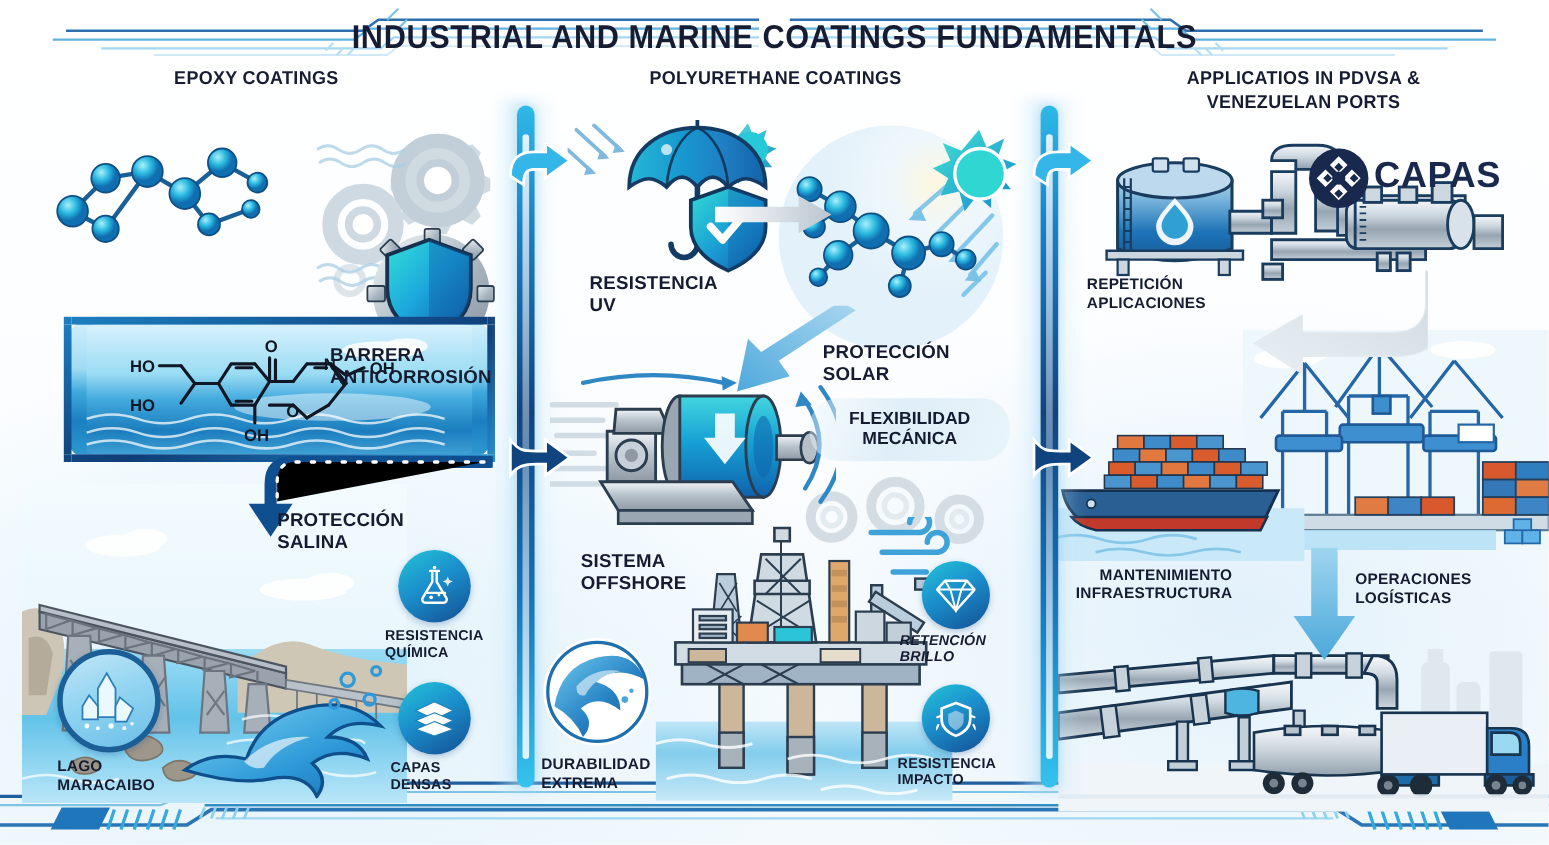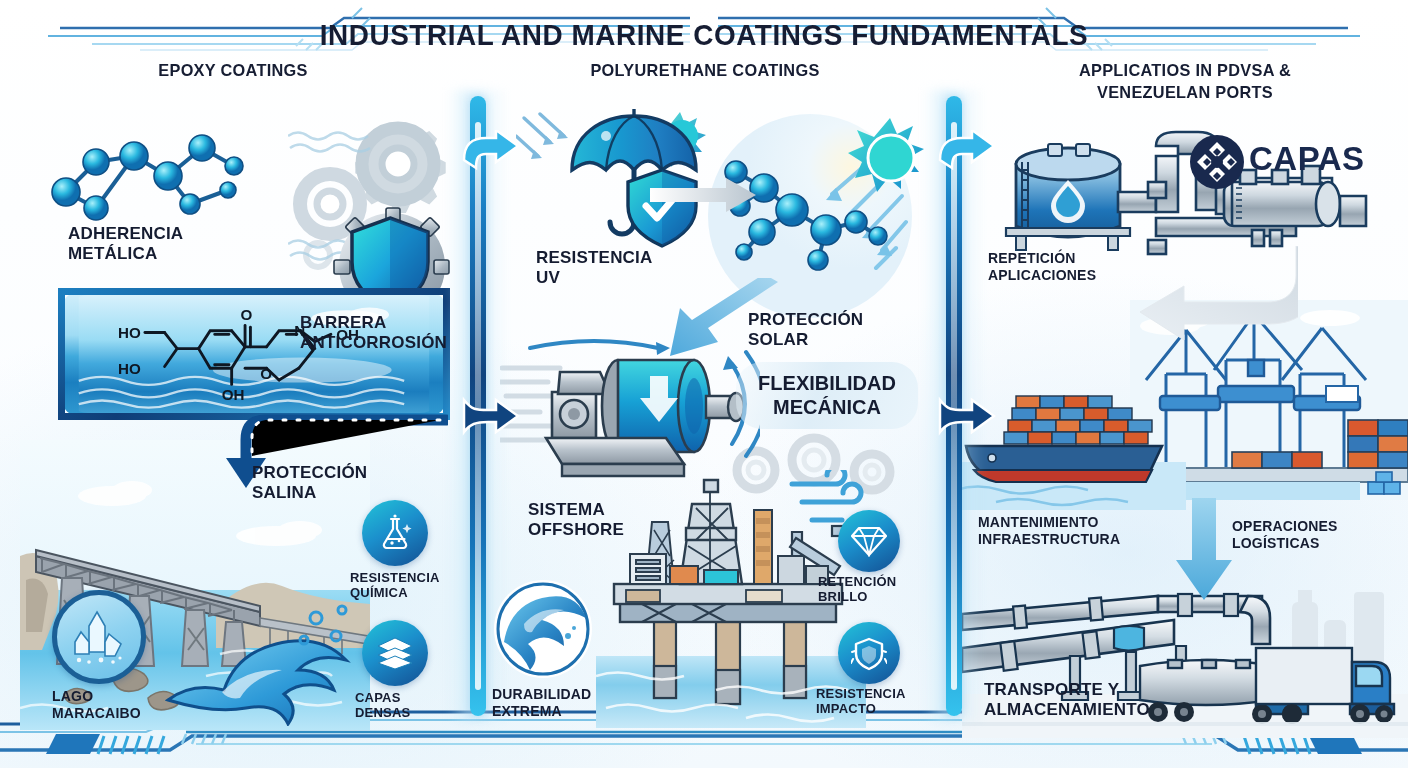"ADHERENCIA" div.lbl { html: <div>ADHERENCIA METÁLICA</div> -> none }
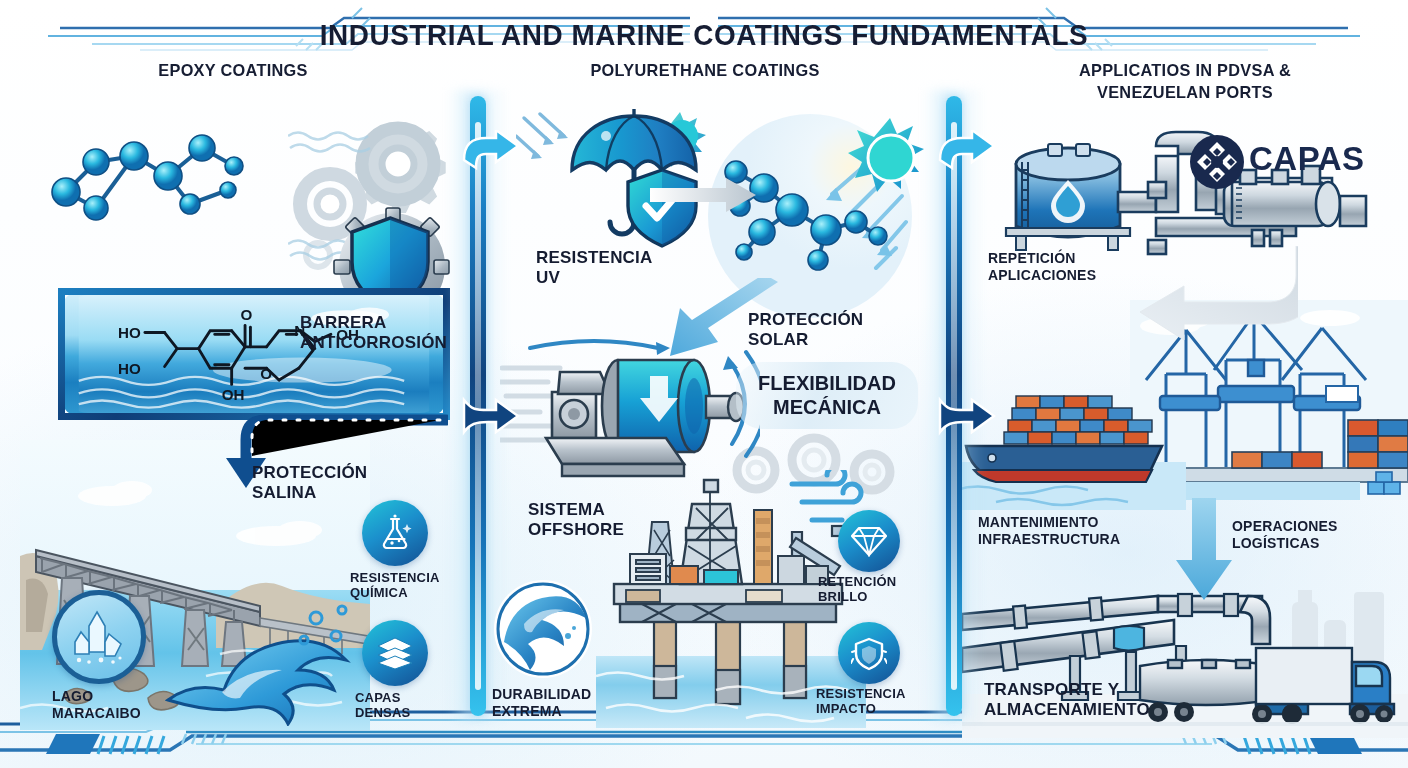"FLEXIBILIDAD" .pill { font-size: 20px -> 16px }
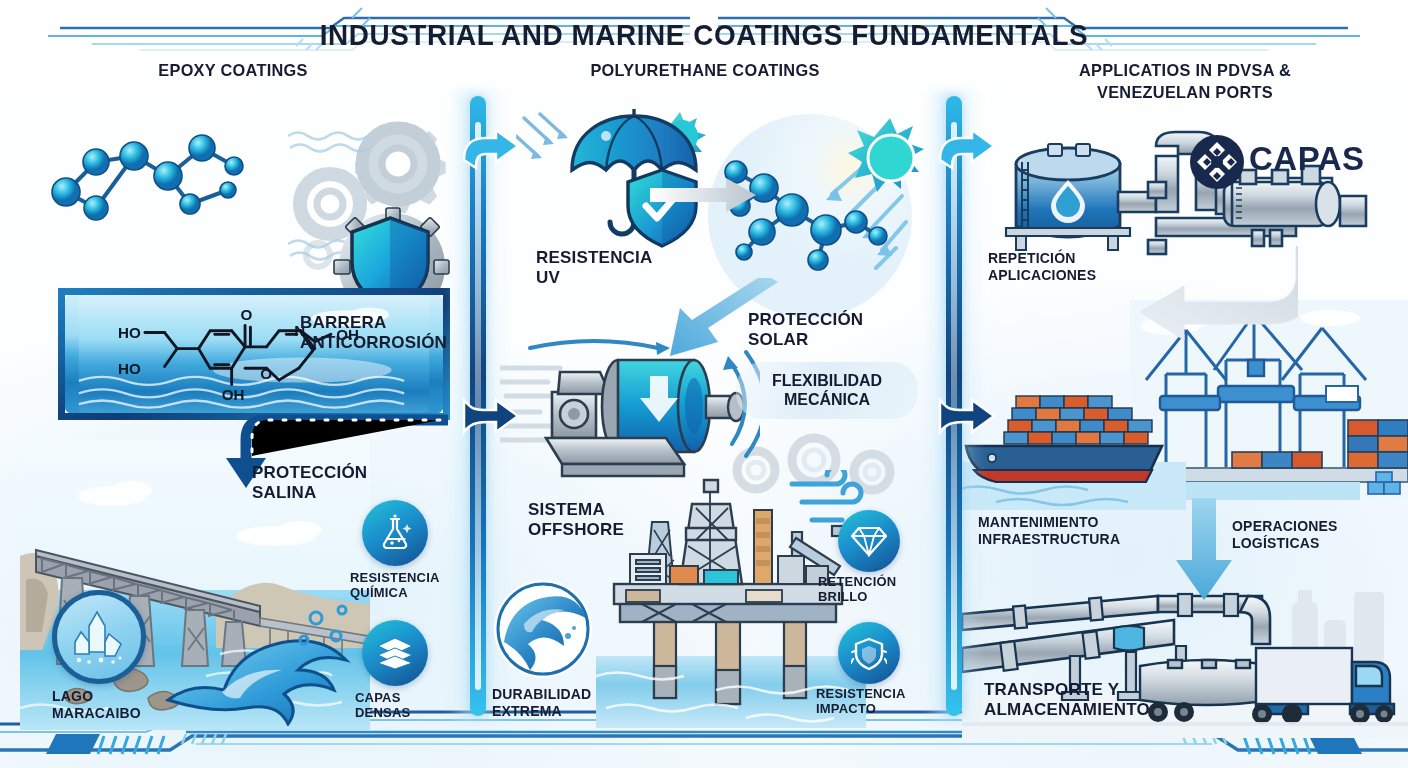"MANTENIMIENTO" div.lbl { text-align: none -> right }
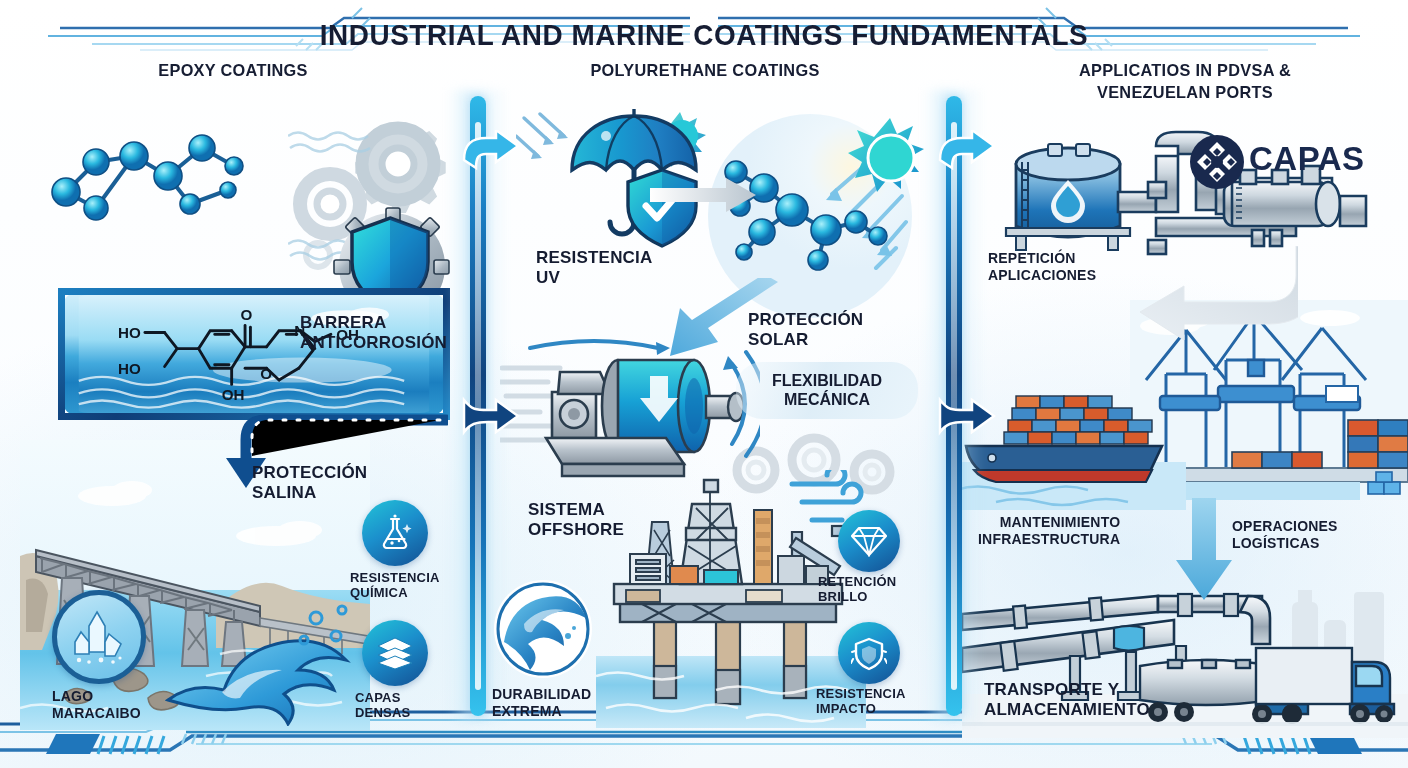"RETENCIÓN" div.lbl { font-style: none -> italic }
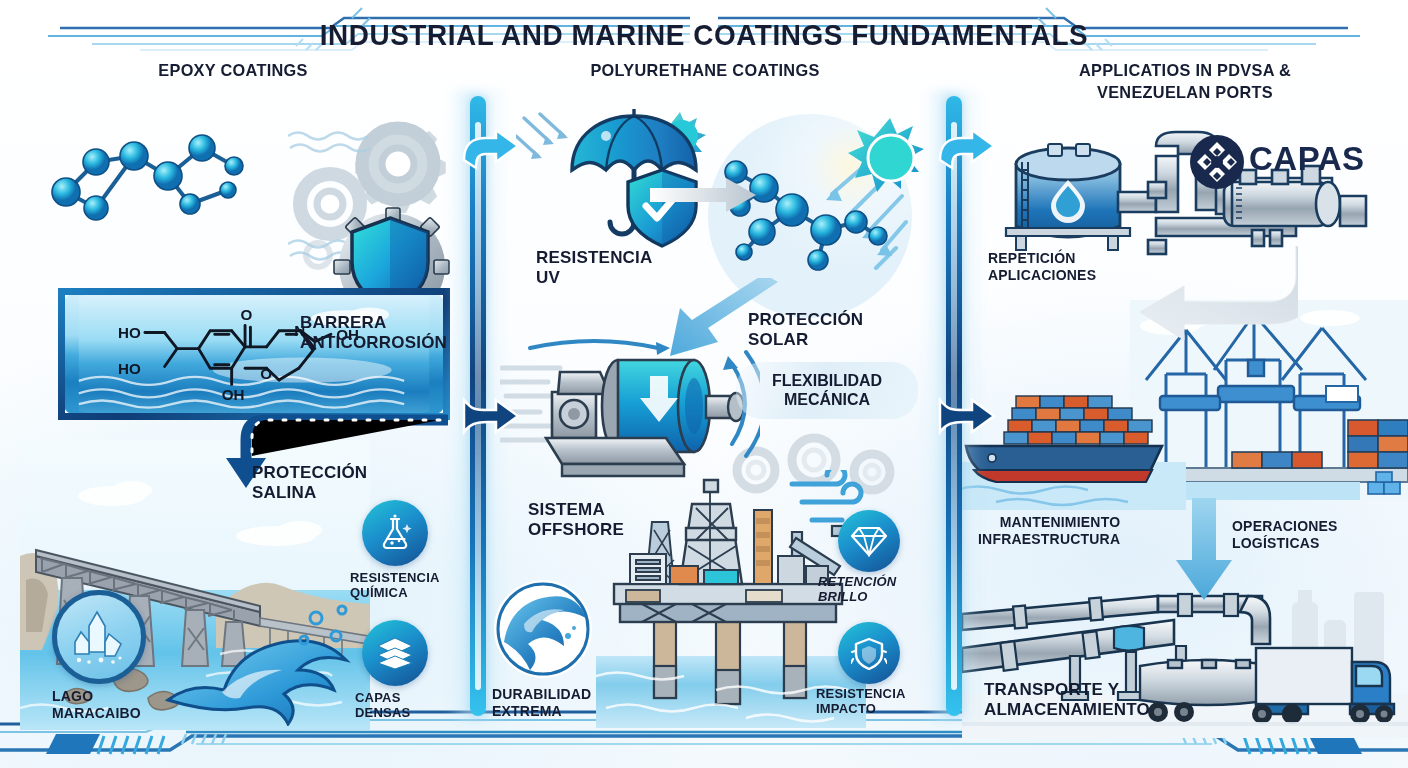"TRANSPORTE Y" div.lbl { html: <div>TRANSPORTE Y ALMACENAMIENTO</div> -> none }
